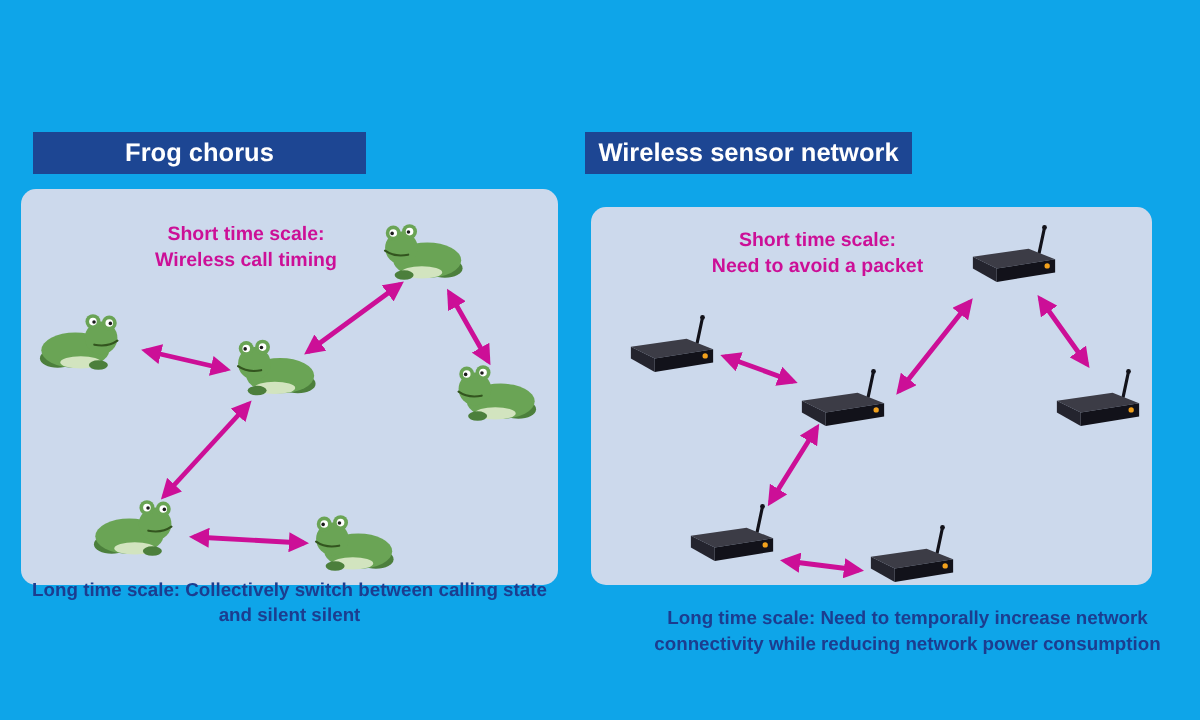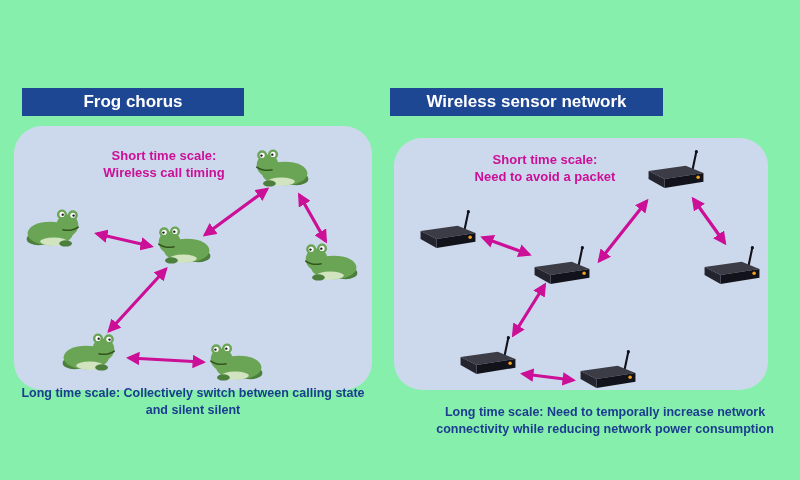"Frog chorus" .canvas { background: #86efac -> #0ea5e9 }
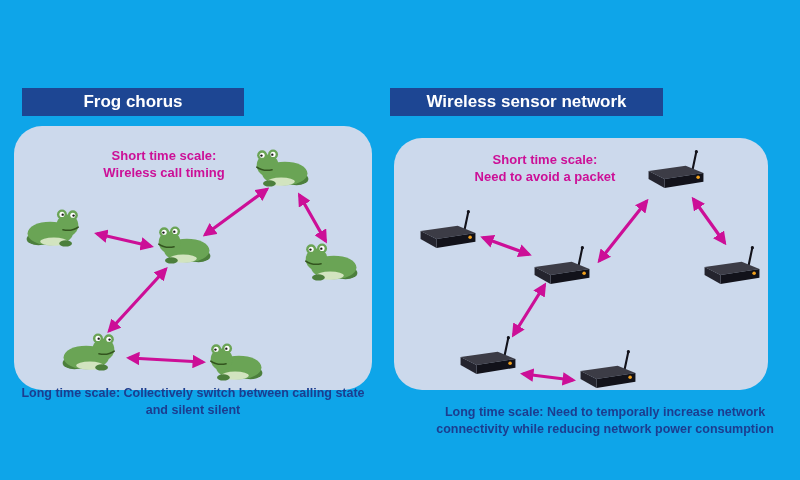"Wireless sensor network" .banner-right { width: 273px -> 218px }
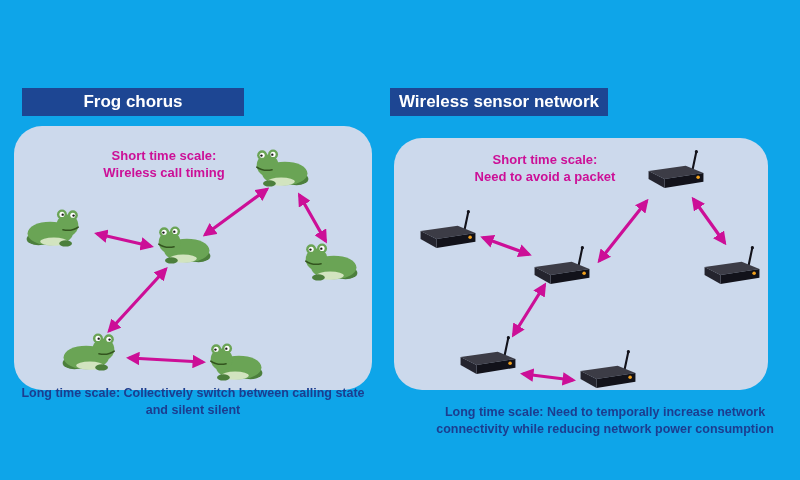"Short time scale:" .panel { border-radius: 28px -> 10px }
